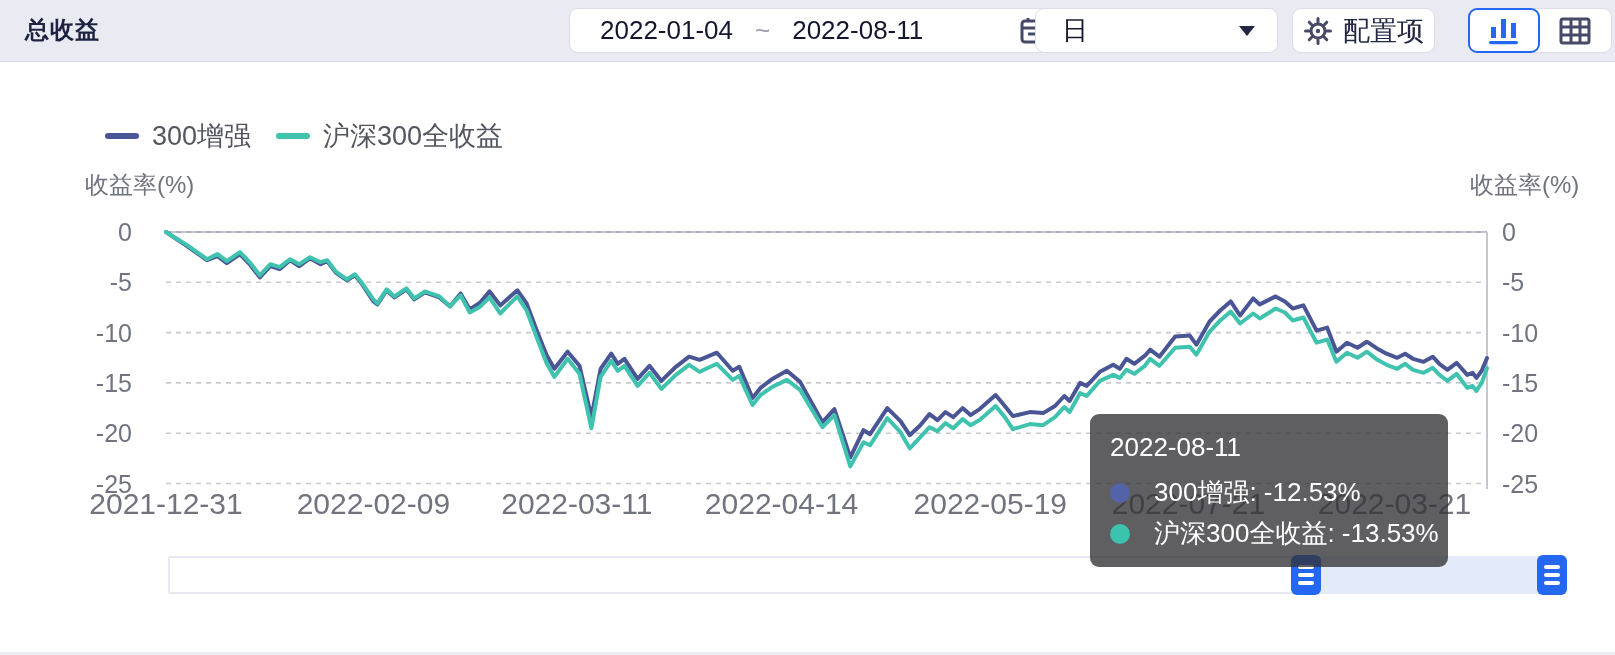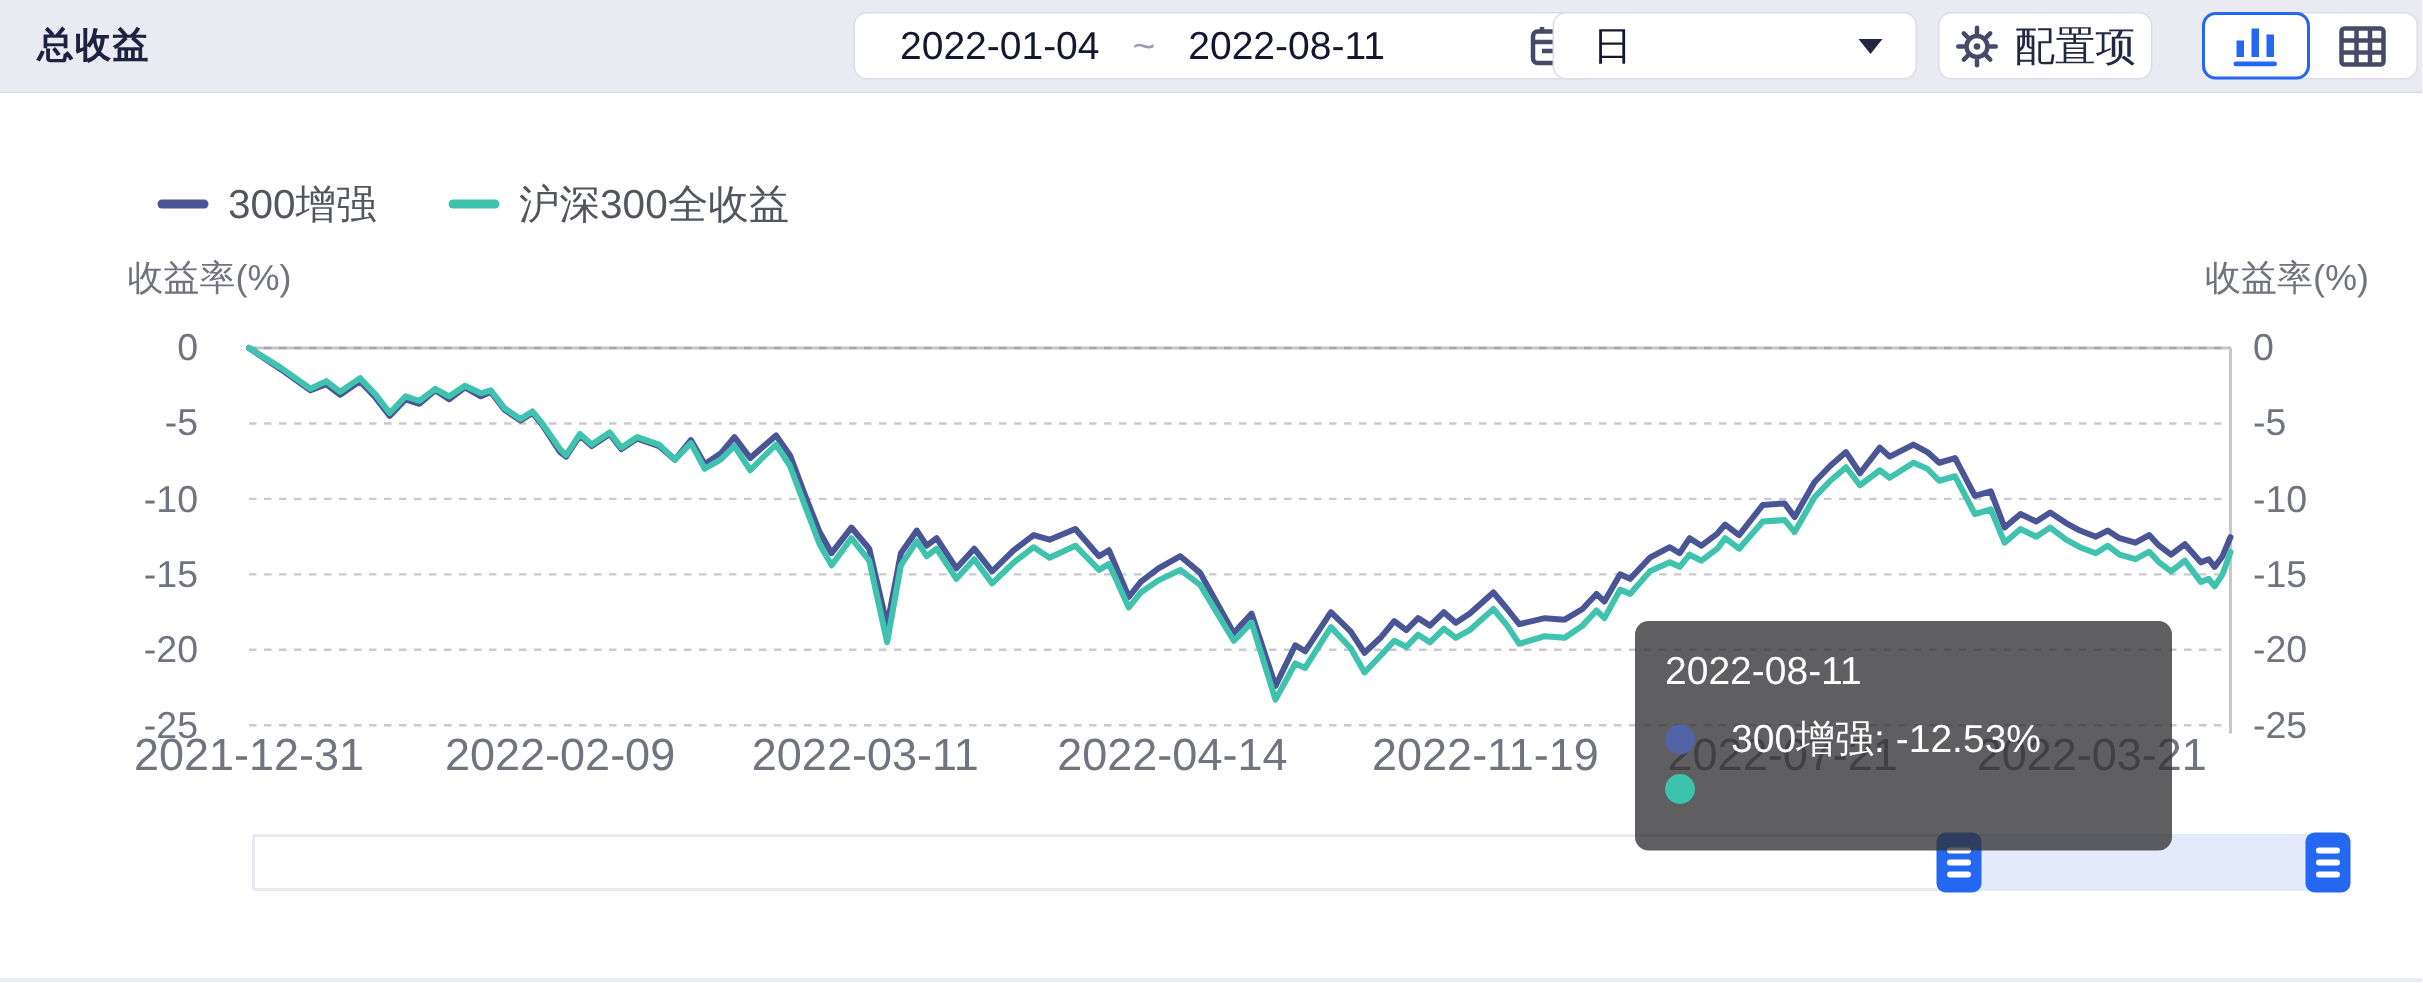"300增强" #legend { gap: 48px -> 25px }
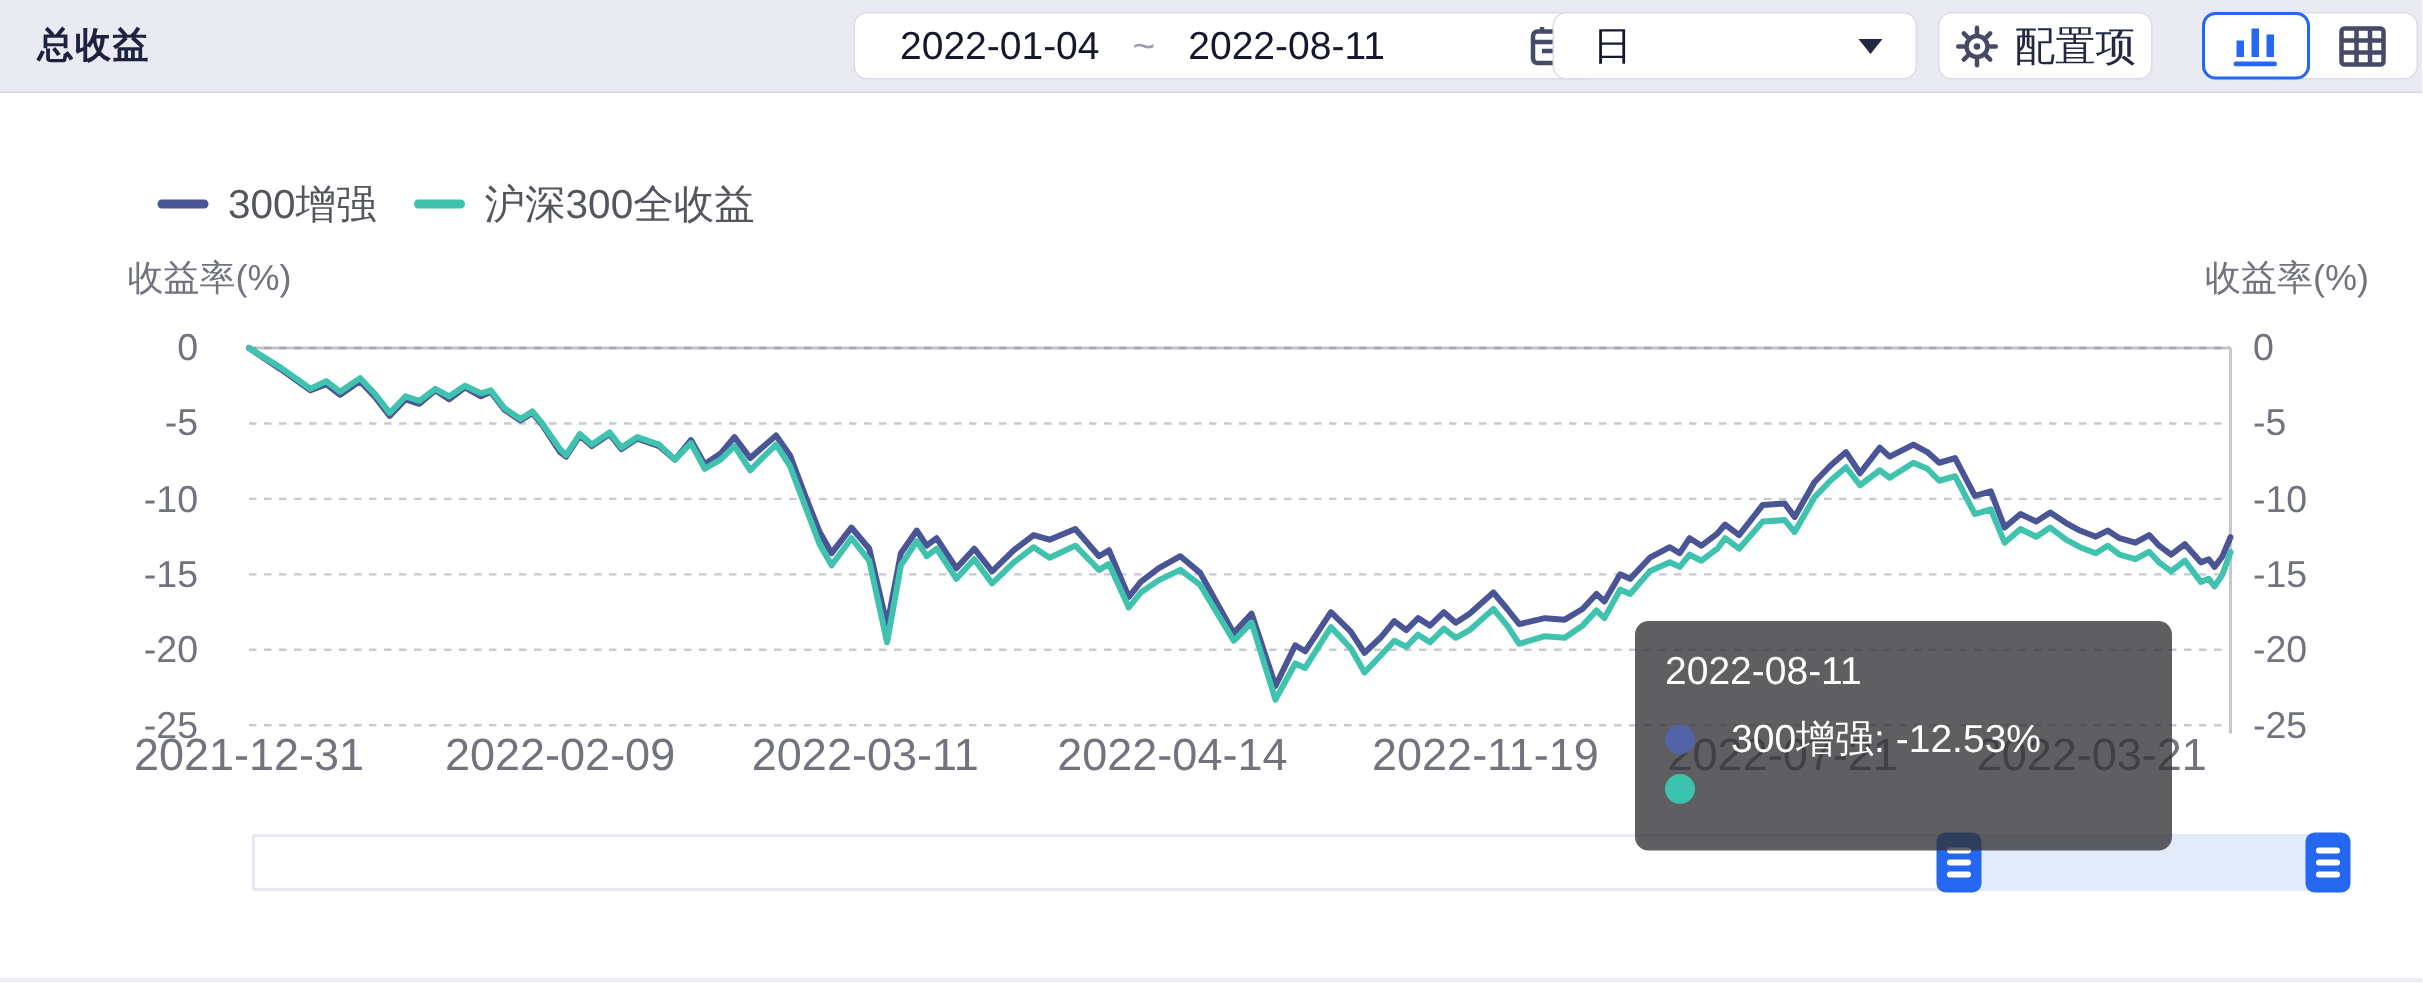"2022-11-19" div.xtick { text: 2022-11-19 -> 2022-05-19 }
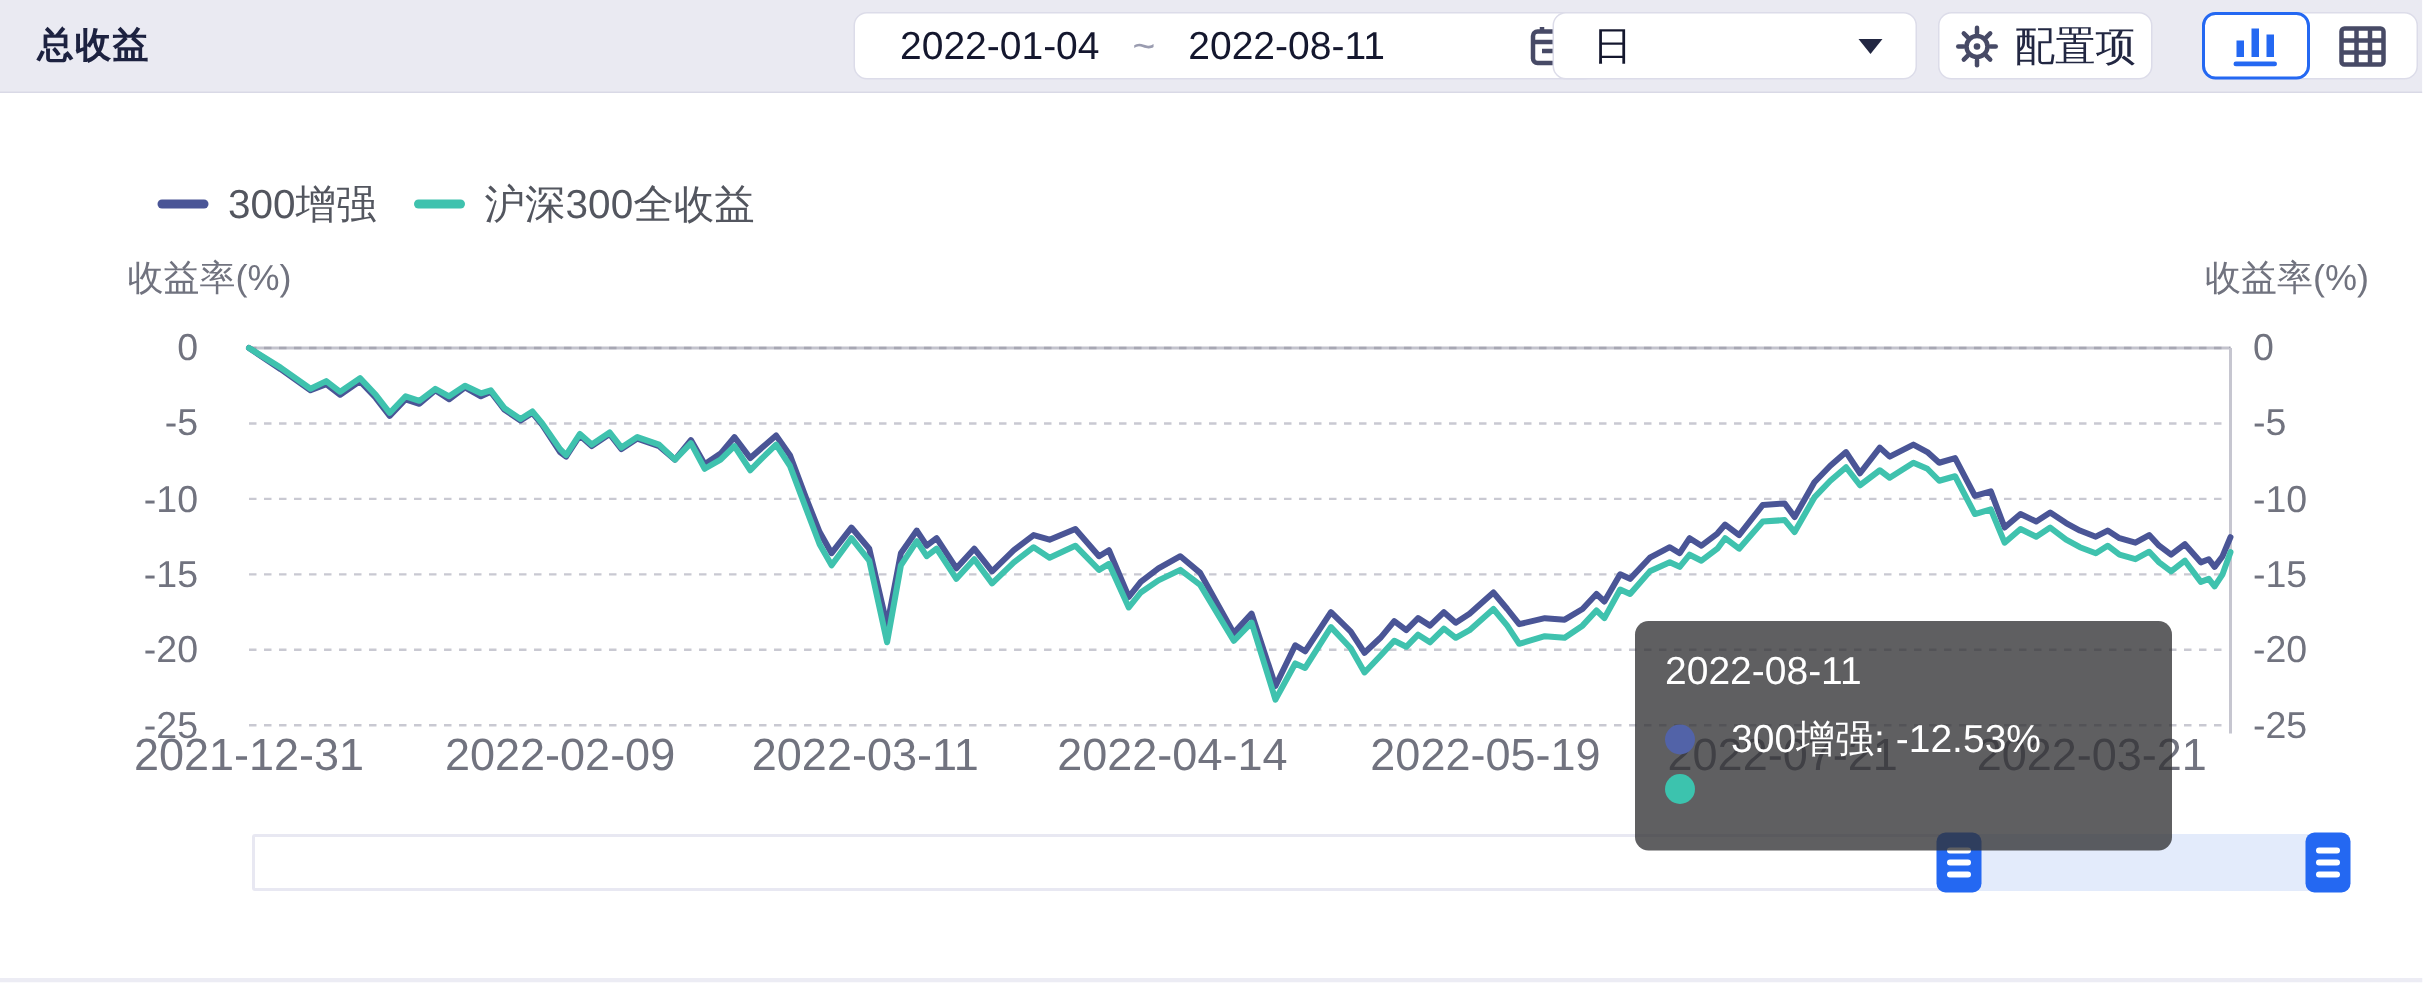"沪深300全收益: -13.53%" span { html: none -> <span>沪深300全收益: -13.53%</span> }
